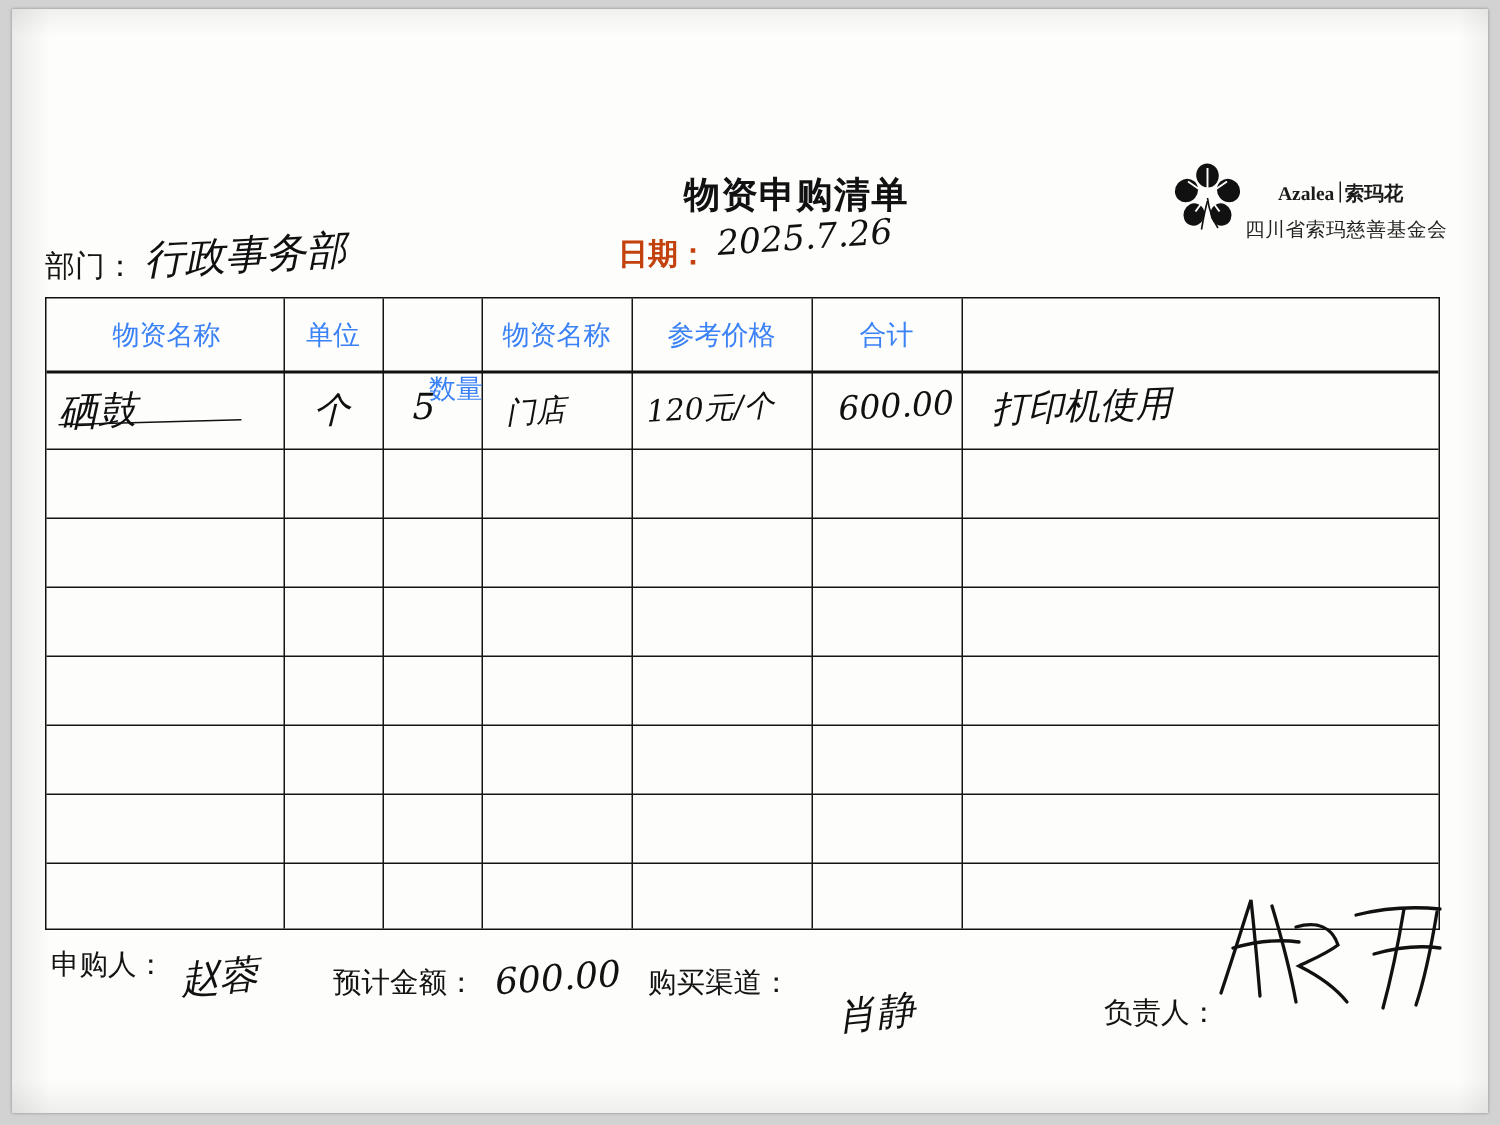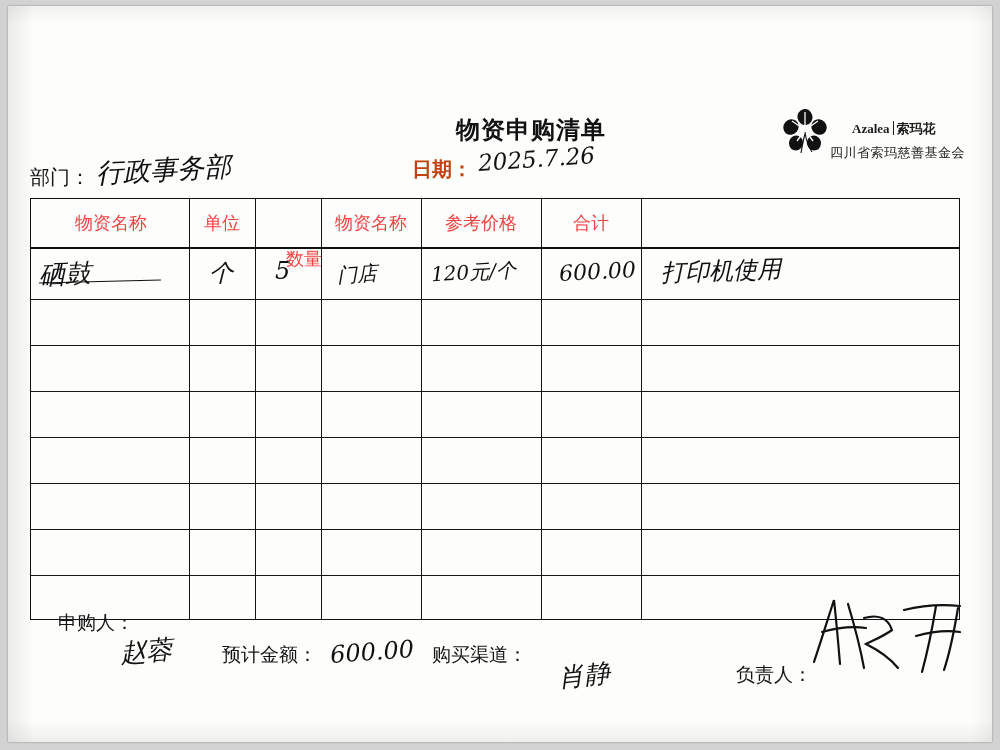"物资名称" .th { color: #ef4444 -> #3b82f6 }
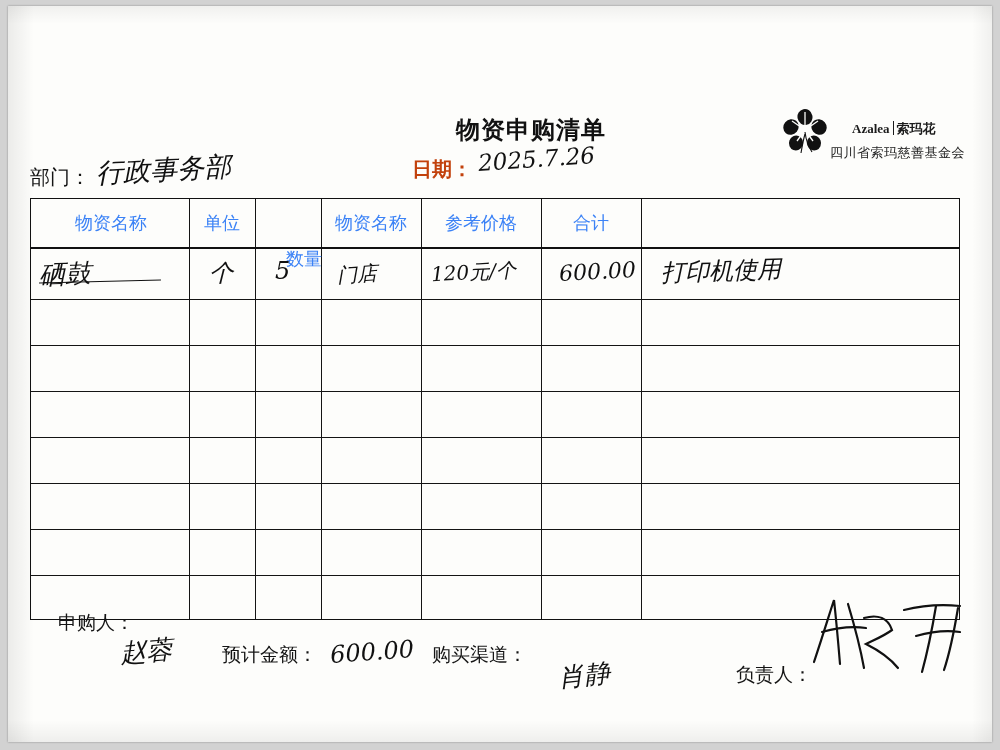"申购人：" .f-applicant-label { margin-left: 24px -> none; top: 604px -> 624px }
